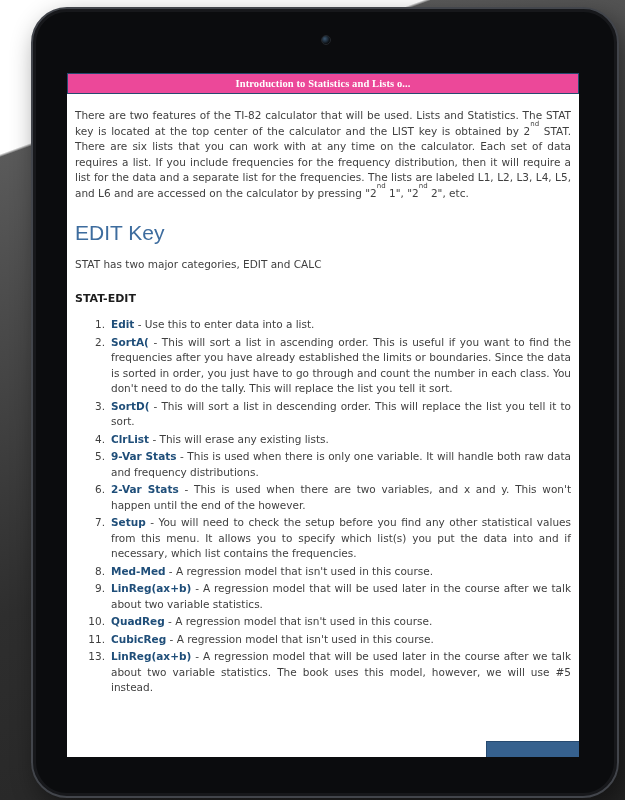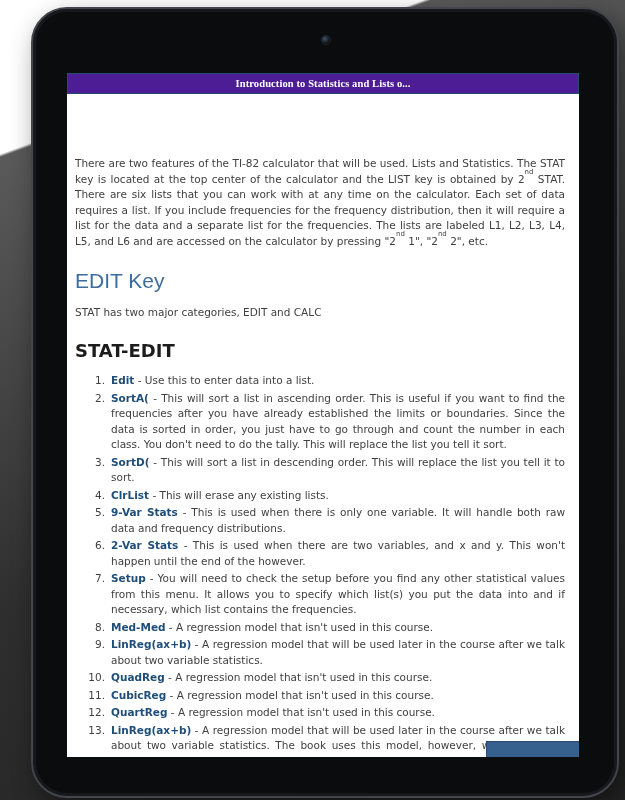"Introduction to Statistics and Lists" .doc-header { background: #4c1d95 -> #ec4899 }
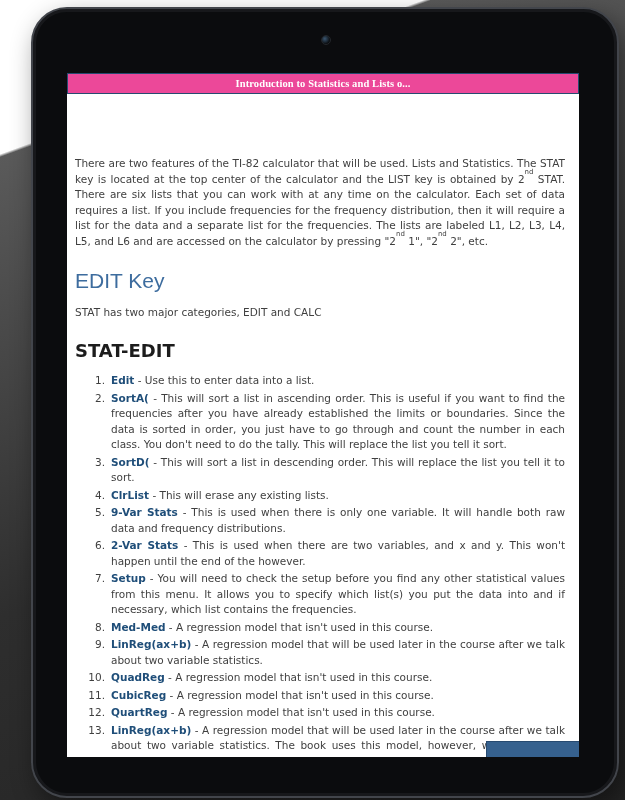"There are two features of" .content { margin-top: 48px -> none; padding: 14px 14px 0 8px -> 14px 8px 0 8px }
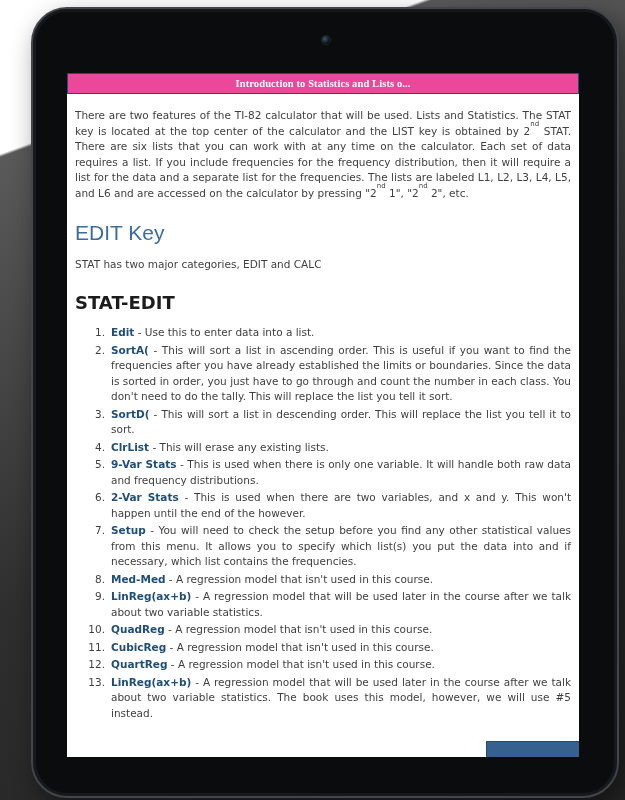"STAT-EDIT" h2.statedit { font-size: 18px -> 11px }
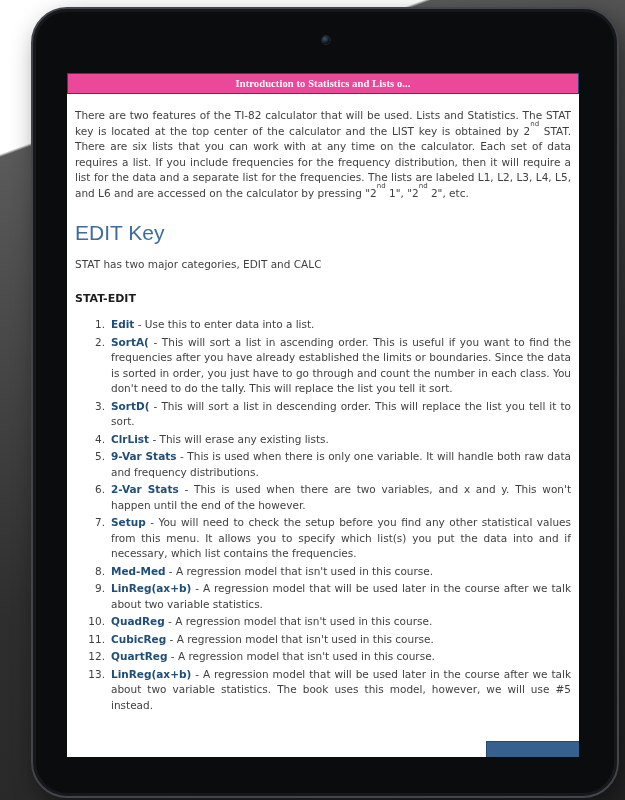"12." li { html: <li> <span>12.</span> <span><b>QuartReg</b><span> - A regression model that isn't used in this course.</span></span> </li> -> none }
